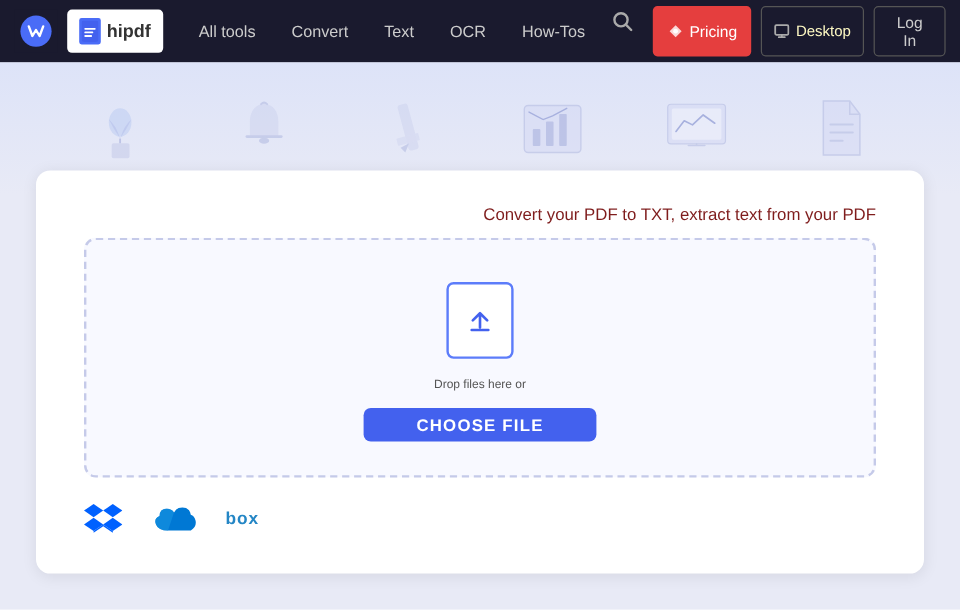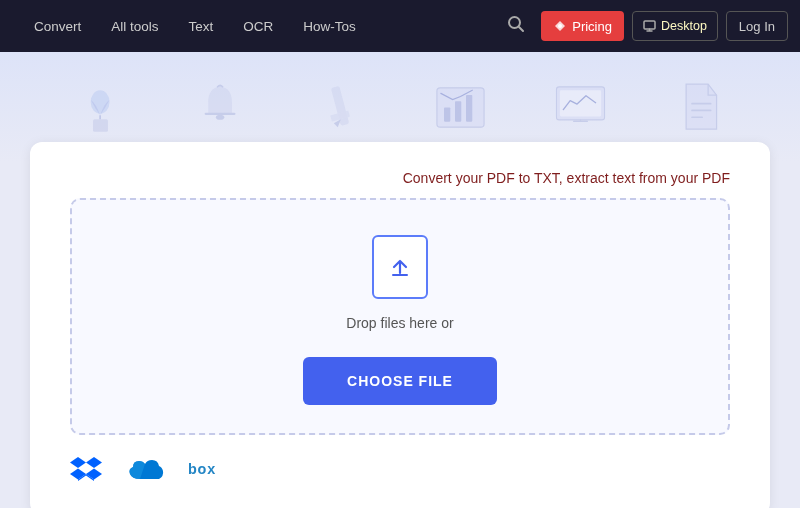"hipdf" div.logo-area { html: none -> <div> <div> <svg> <circle></circle> <path></path> </svg> </div> <div> <div> <svg> <rect></rect> <path></path> </svg> </div> <span>hipdf</span> </div> </div> }
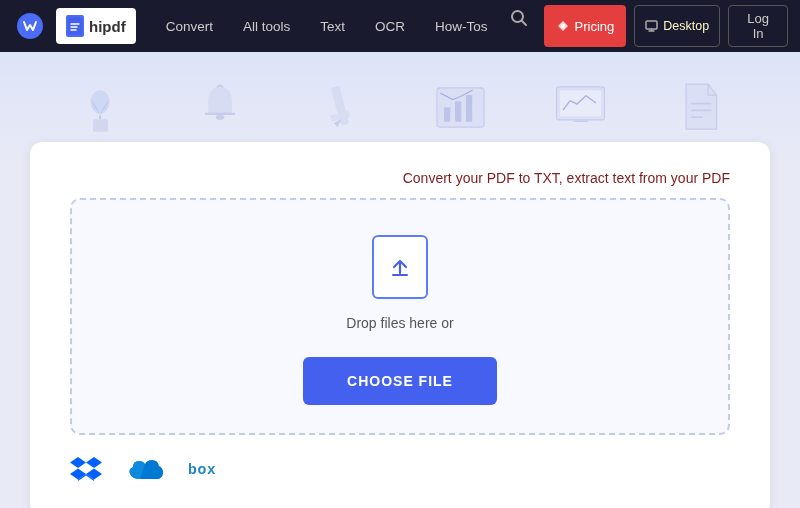"Convert" span.nav-link { order: before "All tools" -> after "All tools" }
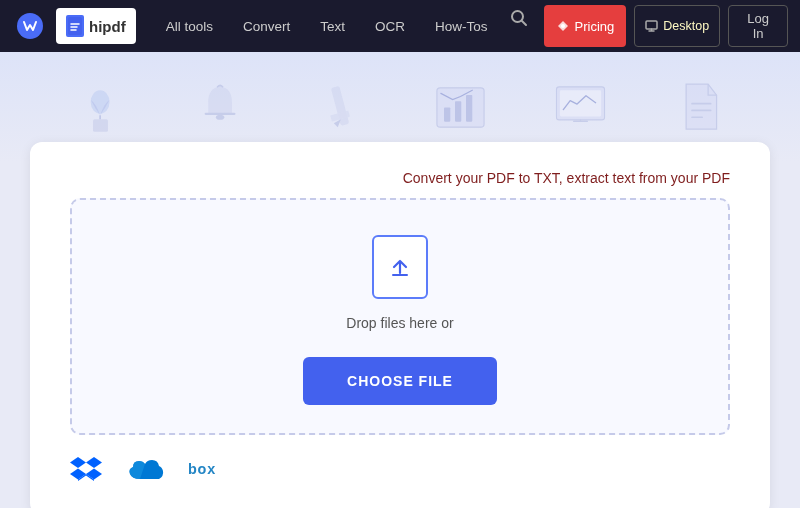"Drop files here or" .drop-text { font-size: 14px -> 10px; margin-bottom: 26px -> 14px }
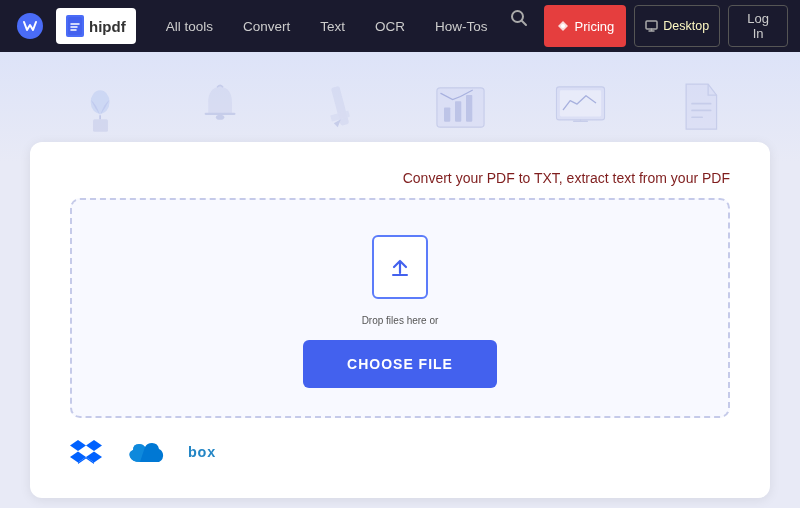"CHOOSE FILE" .choose-btn { padding: 16px 44px -> 6px 44px }
